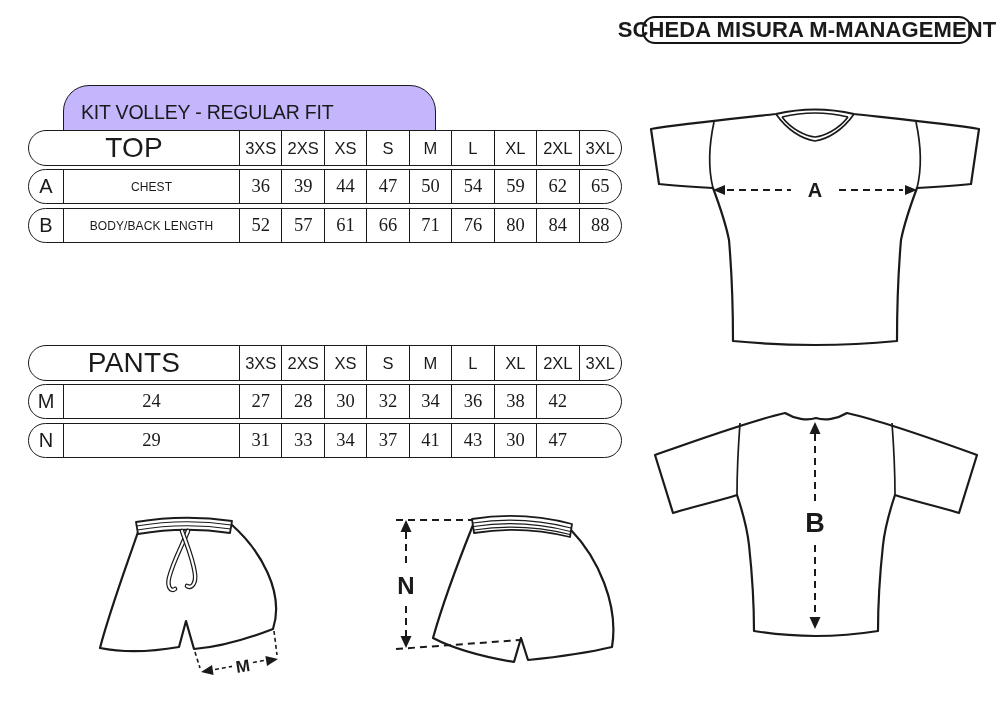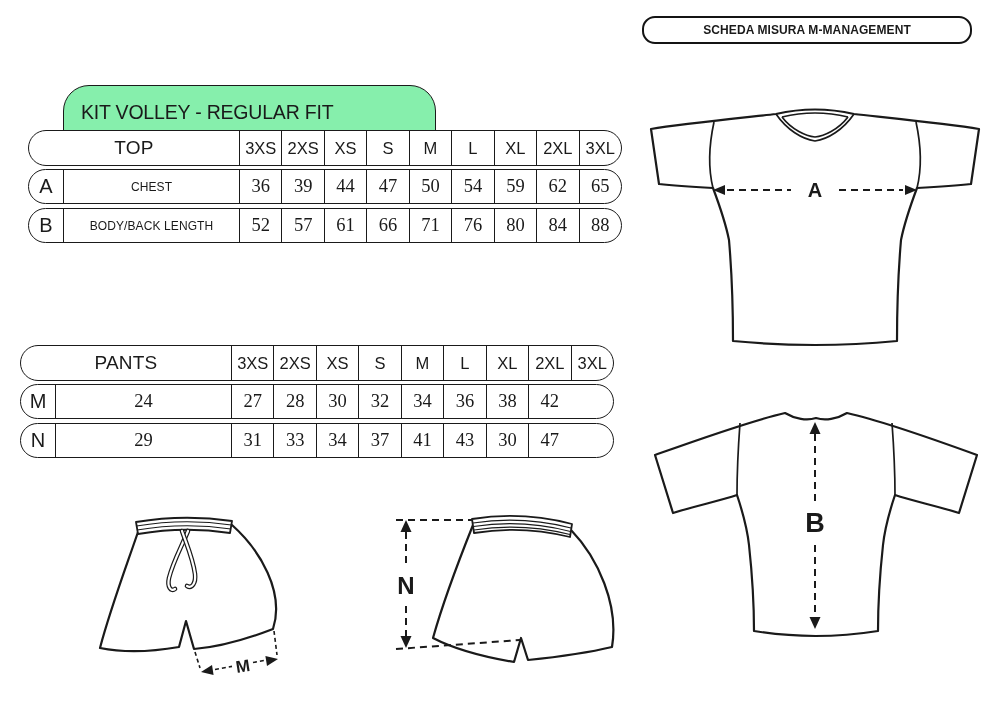"SCHEDA MISURA M-MANAGEMENT" .title-box span { font-size: 12px -> 22px }
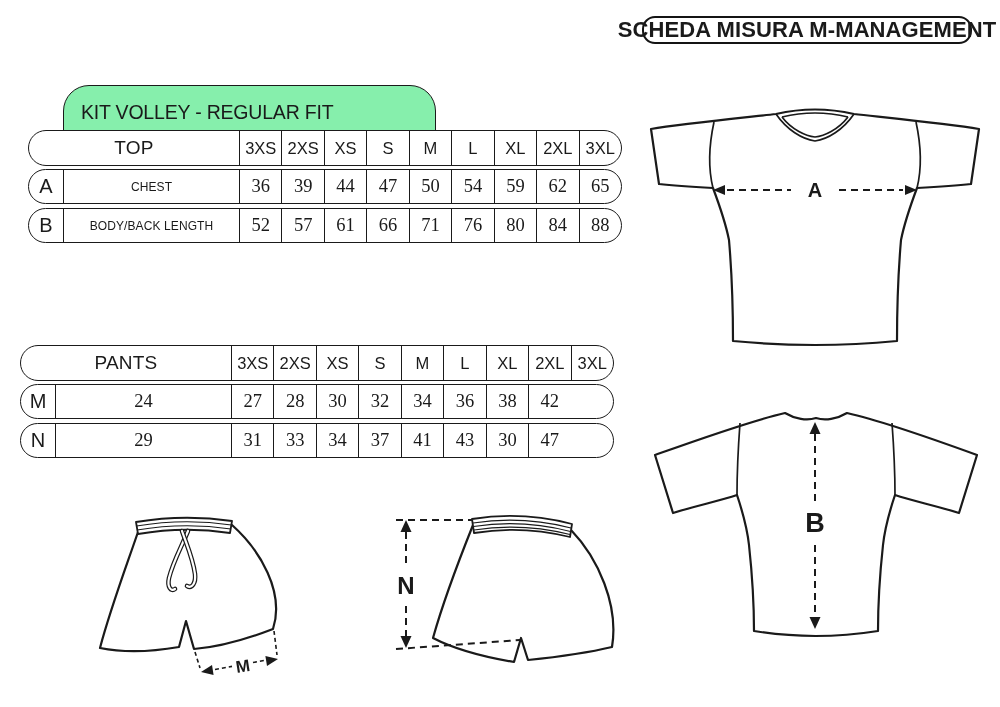"KIT VOLLEY - REGULAR FIT" .tab { background: #86efac -> #c4b5fd }
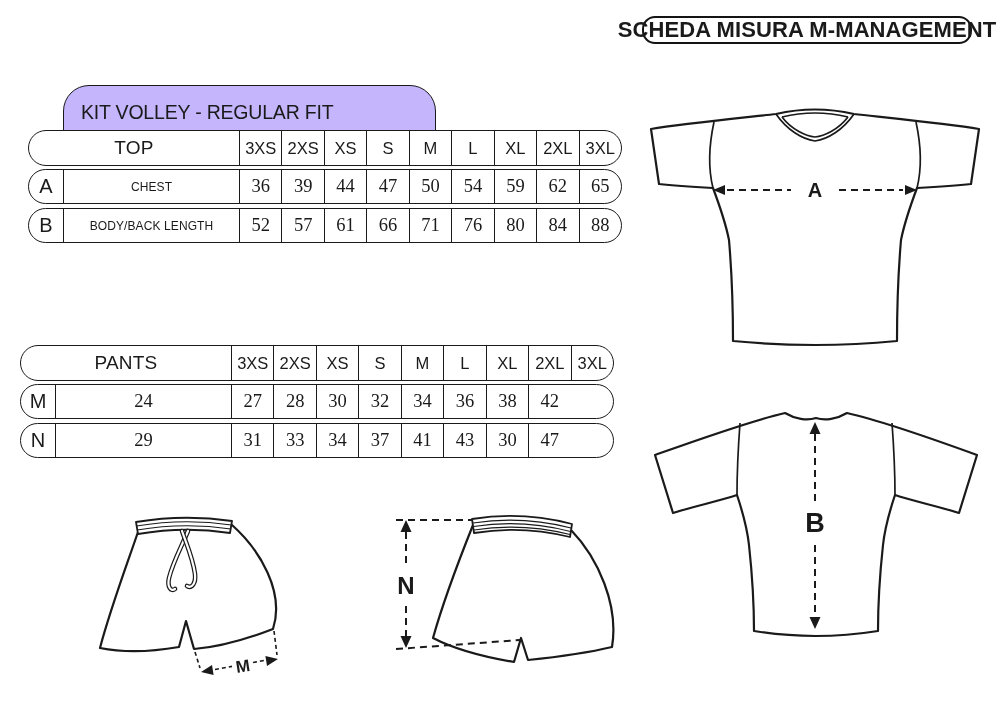"TOP" .cell.name { font-size: 19px -> 28px }
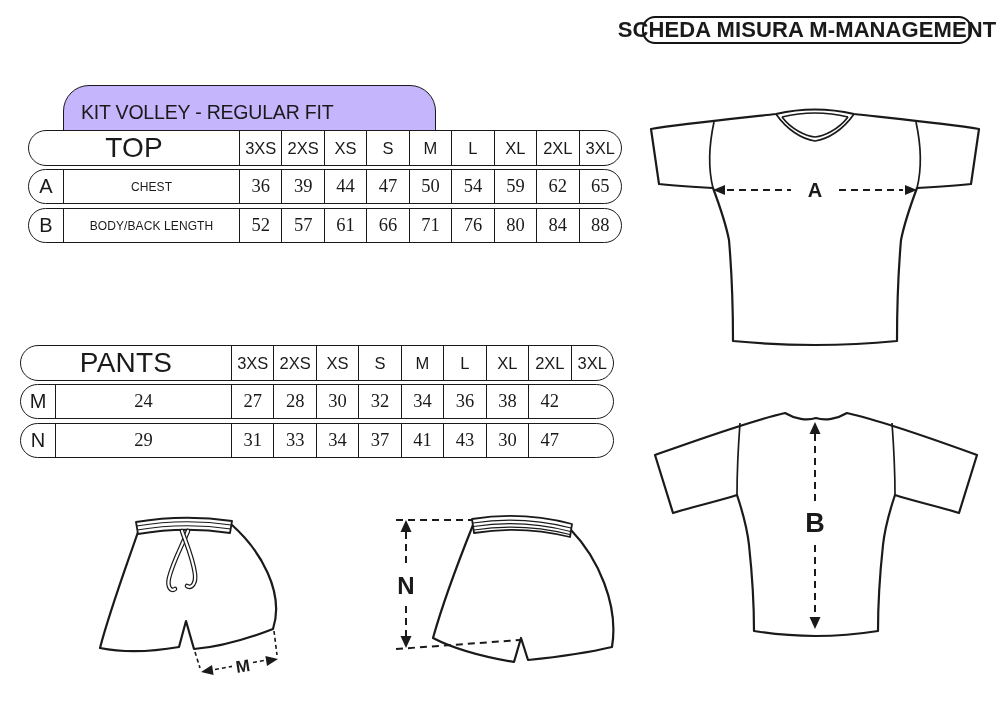"PANTS" div.size-table { left: 20px -> 28px }
